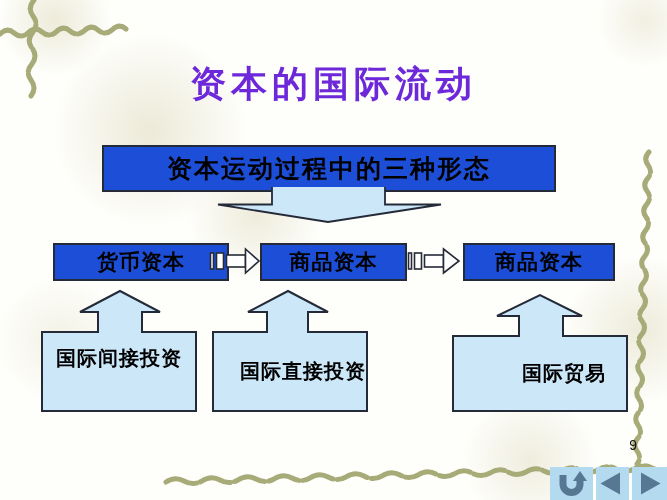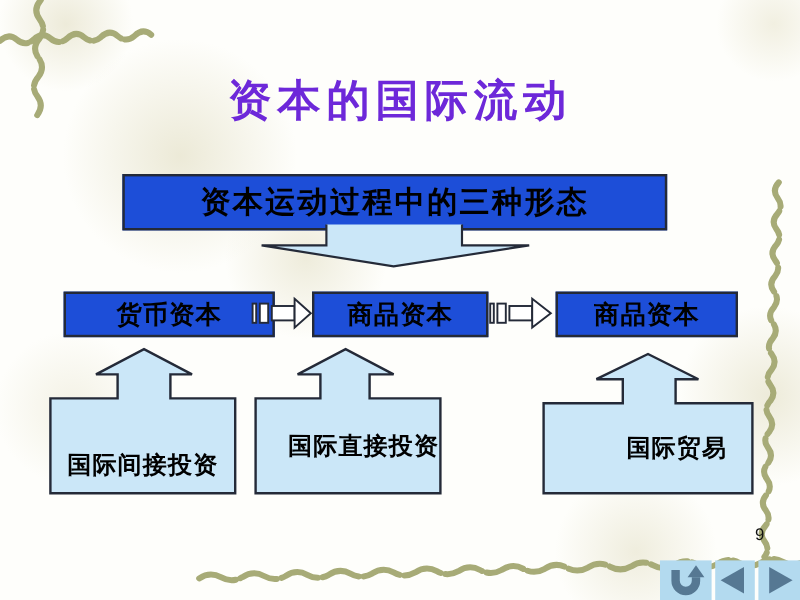"国际间接投资" .bot-label.a { top: 348px -> 319px }
